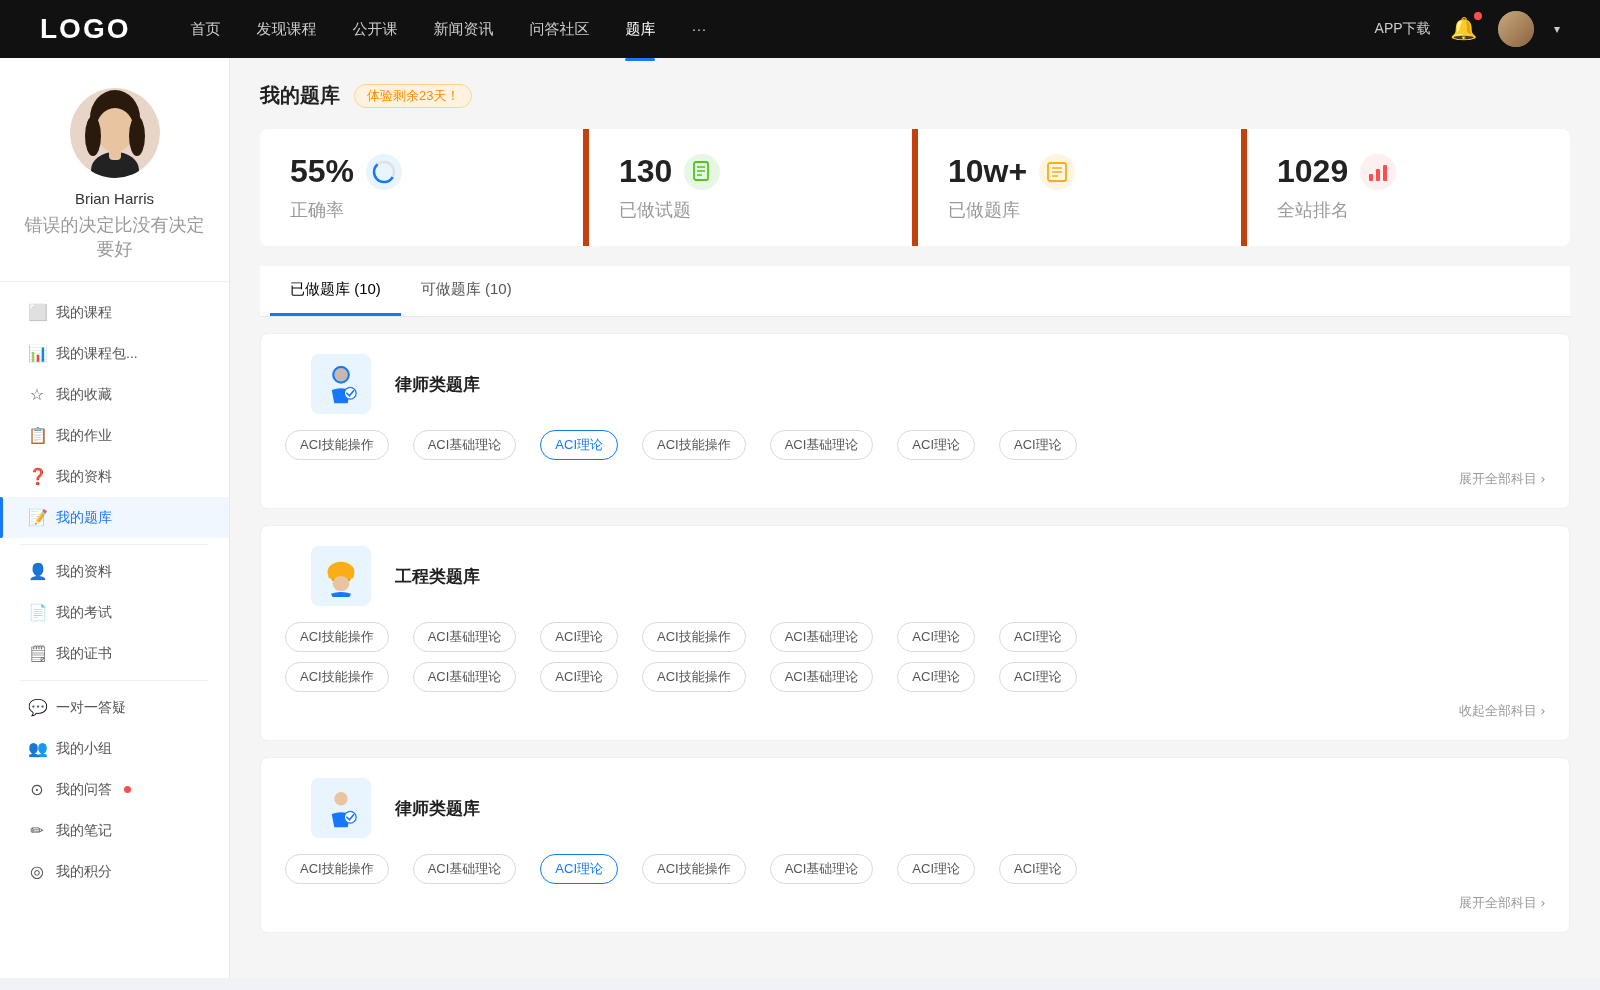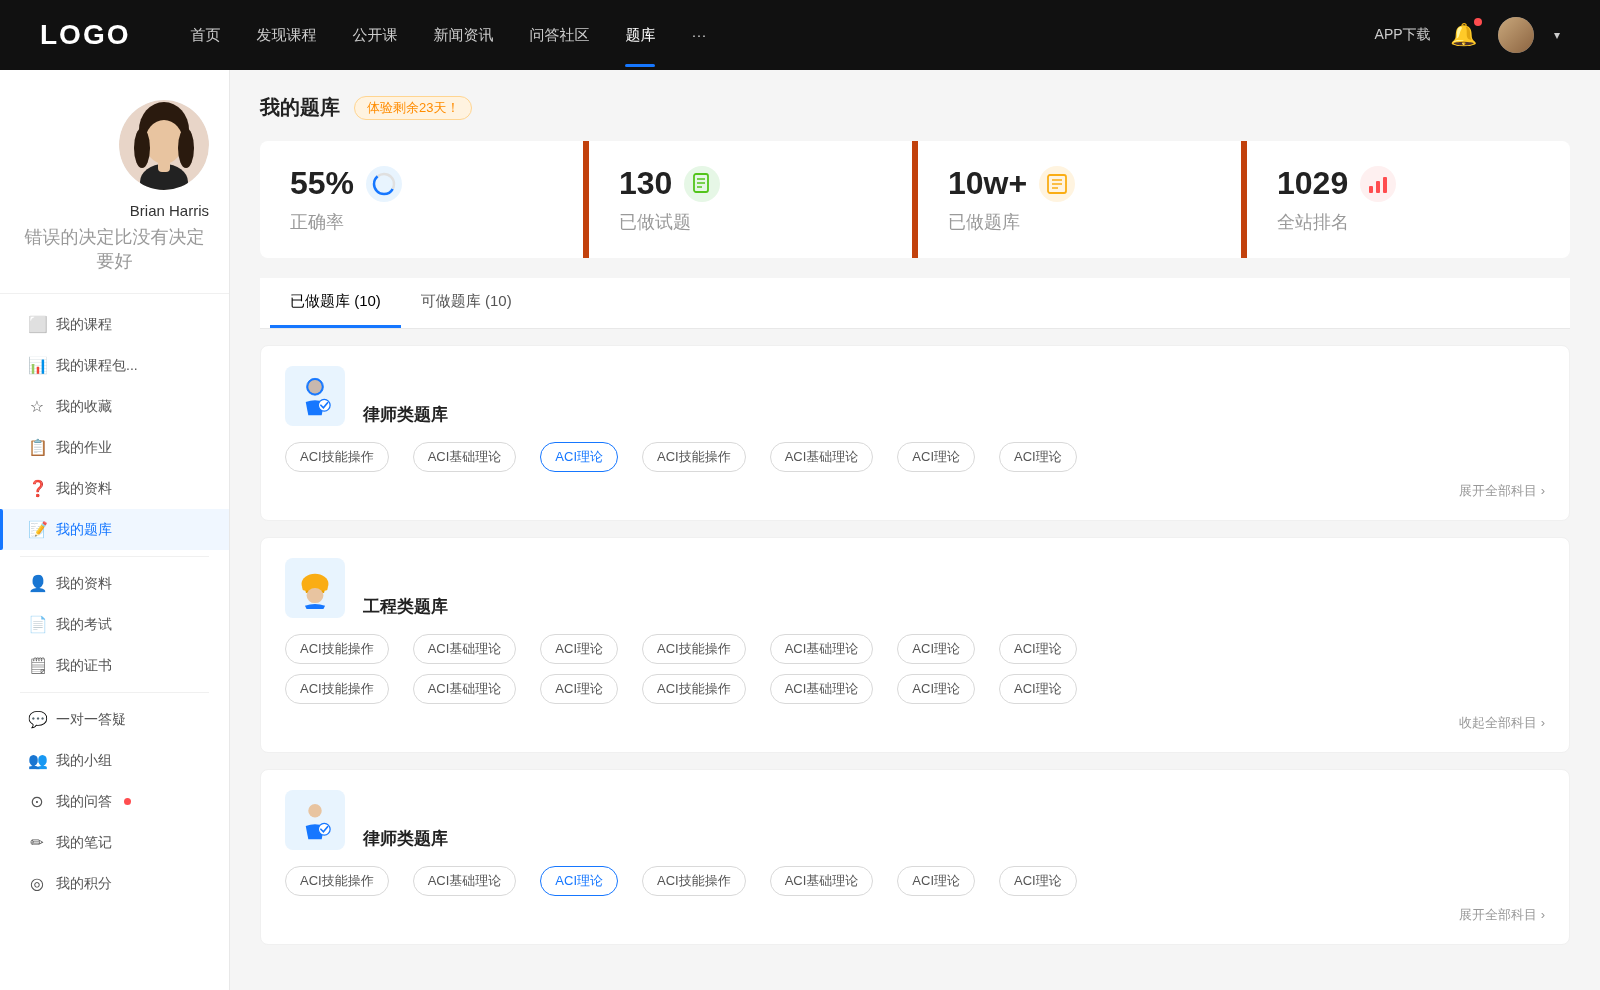"LOGO" .topnav { height: 70px -> 58px }
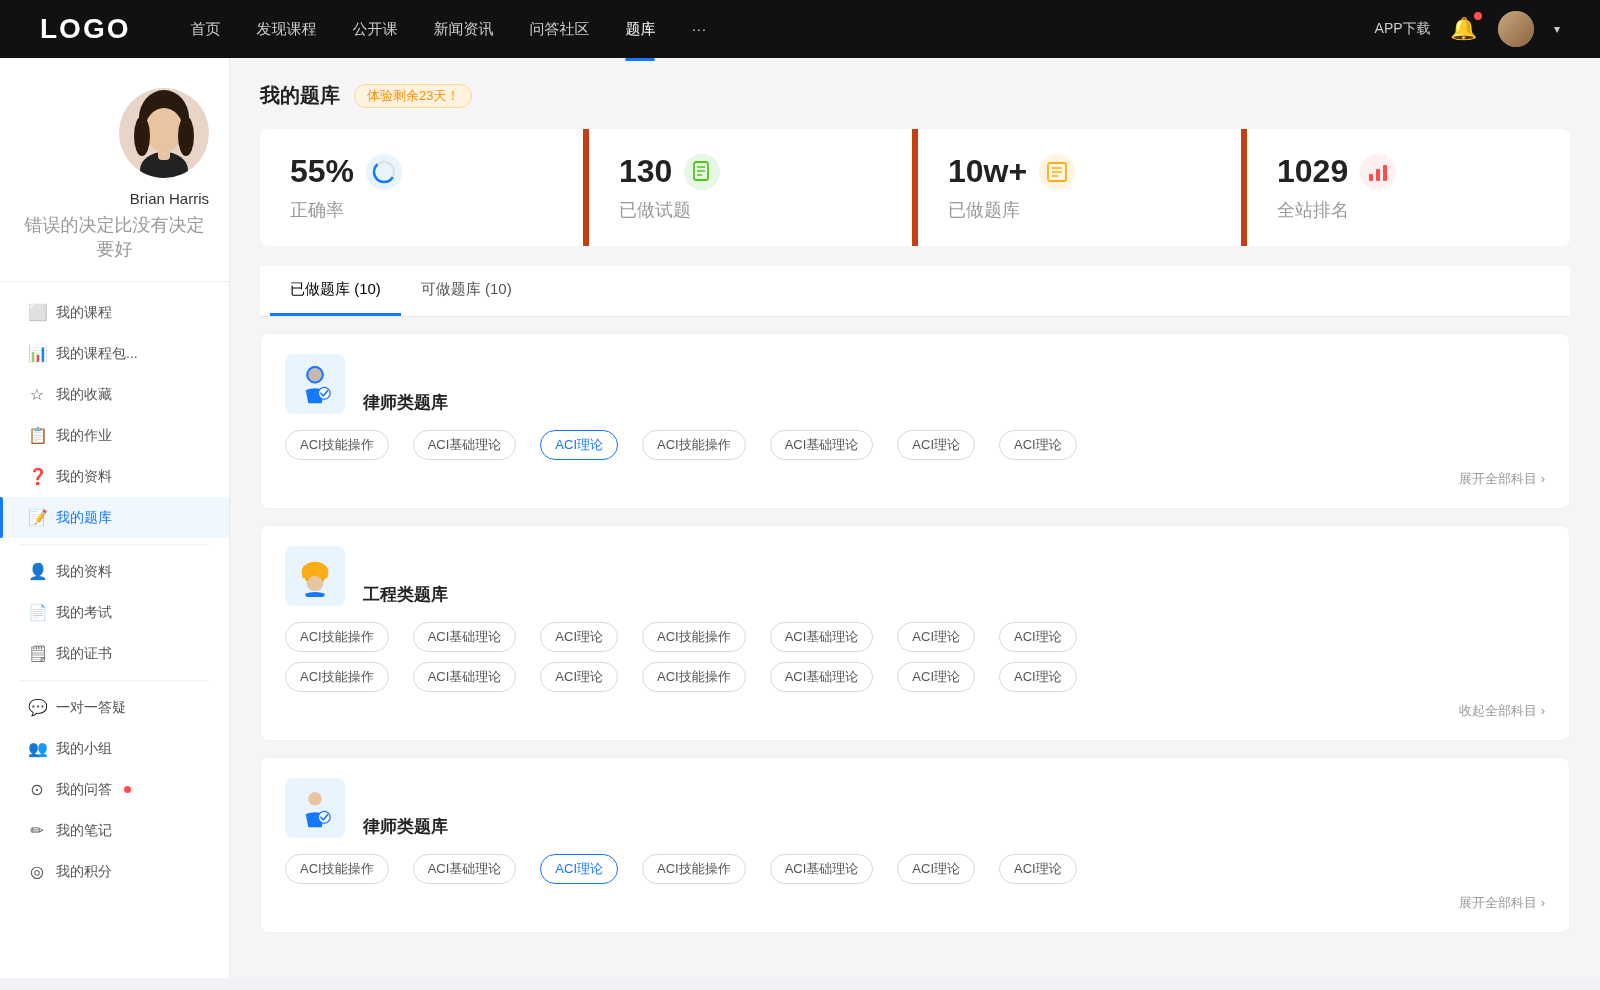"Brian Harris" .sidebar-profile { align-items: flex-end -> center }
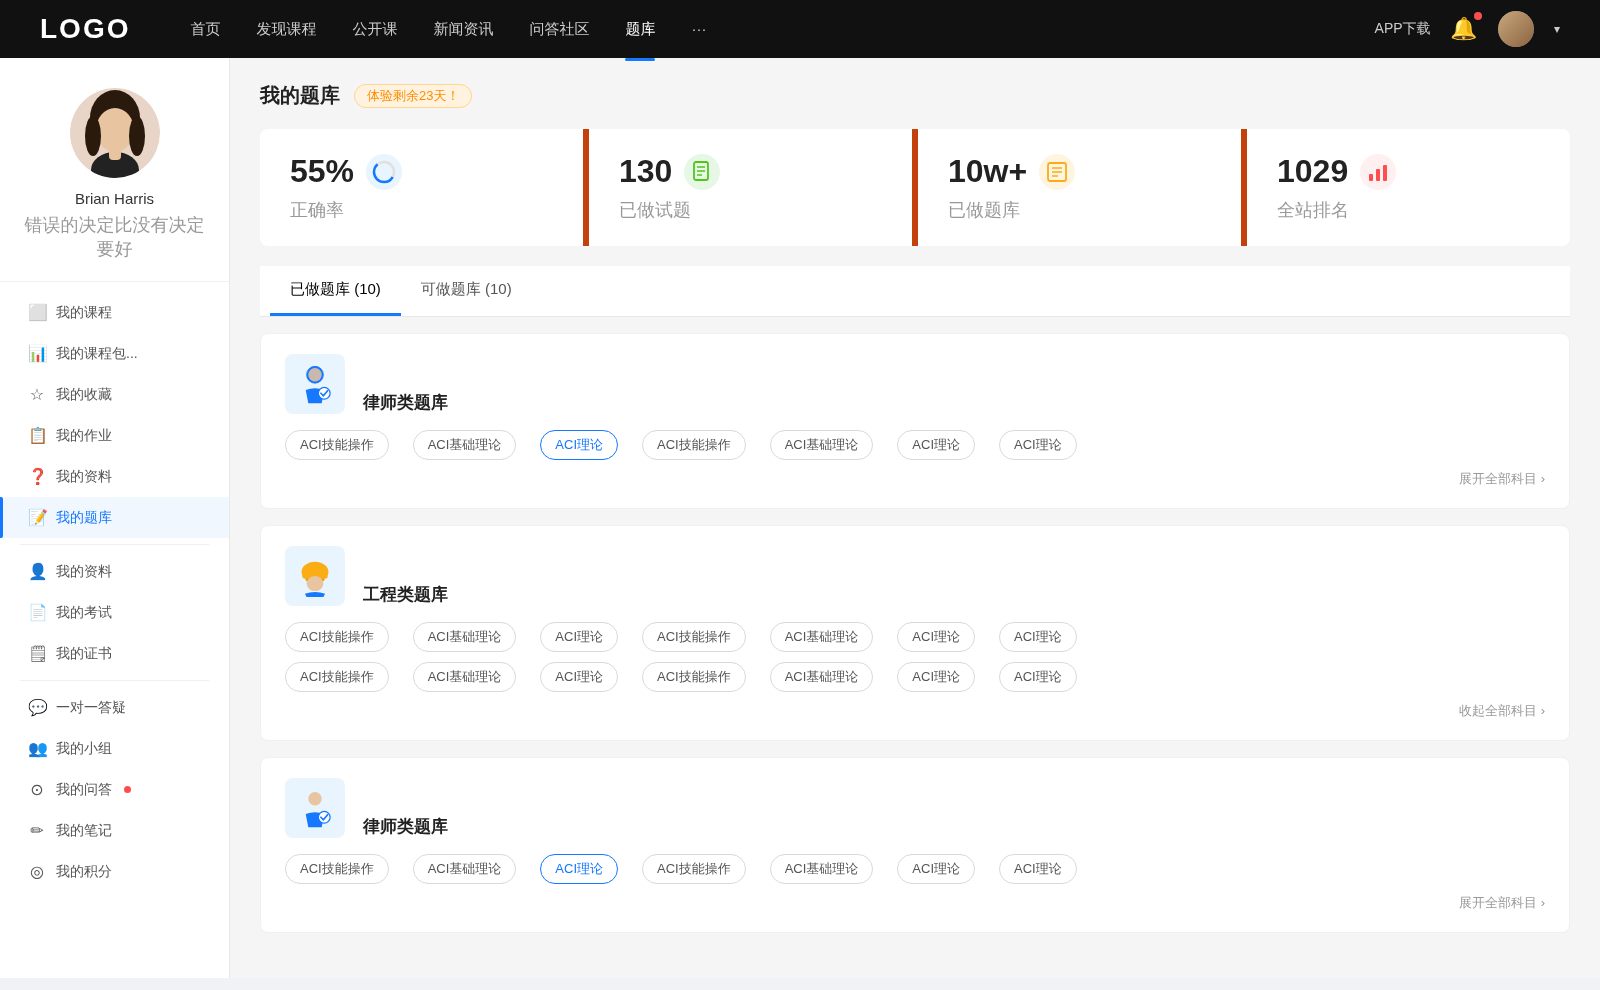"律师类题库" .category-header { align-items: flex-end -> center; gap: 18px -> 24px; margin-left: none -> 26px }
